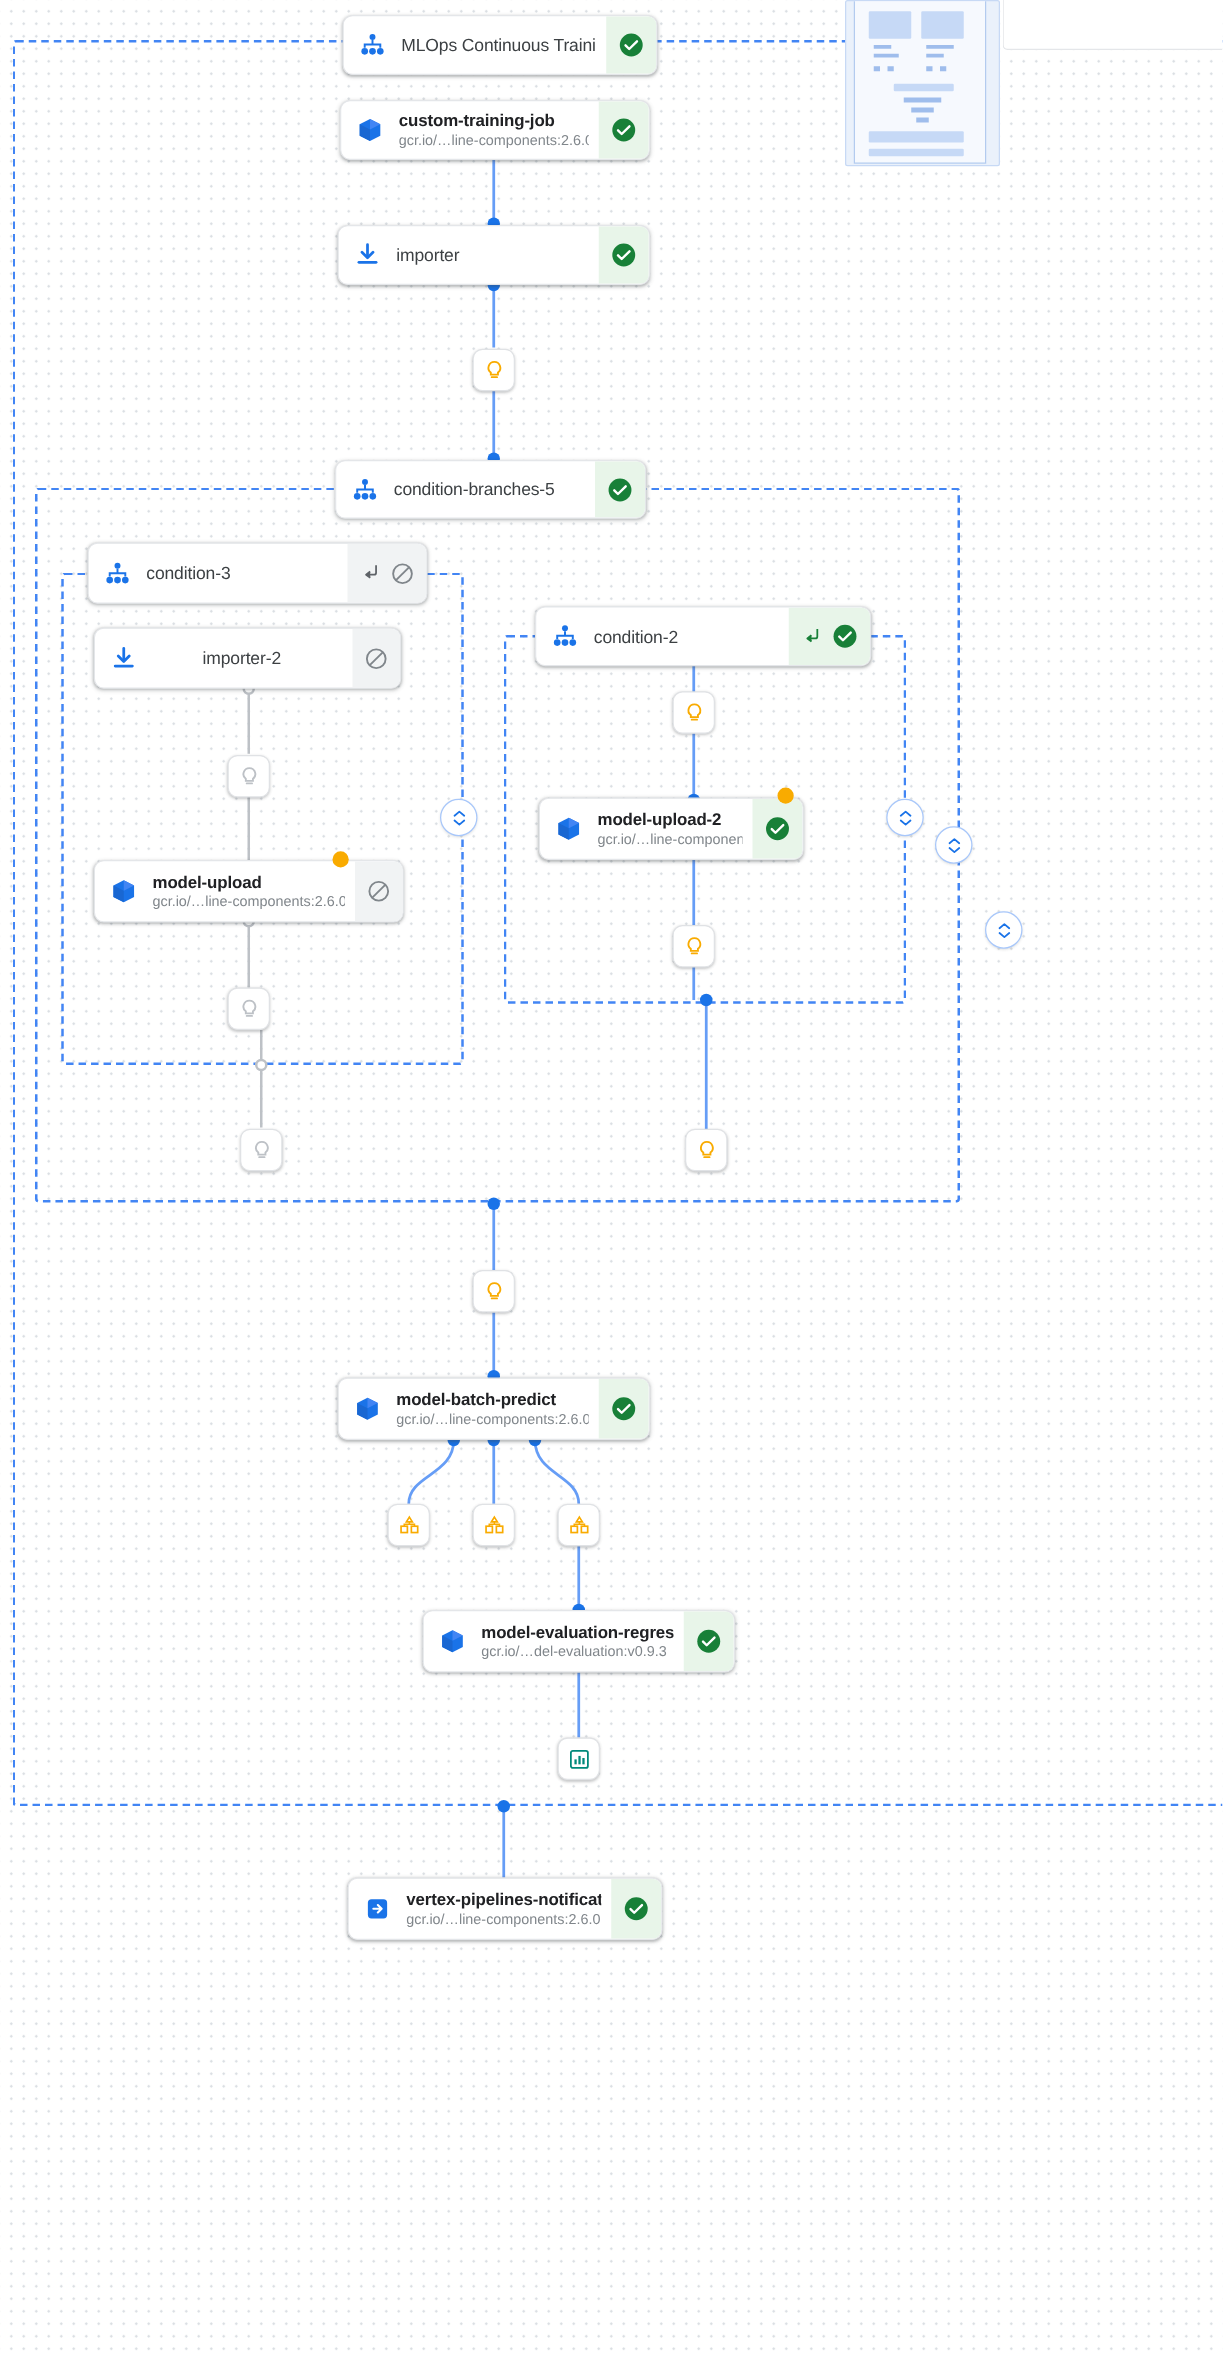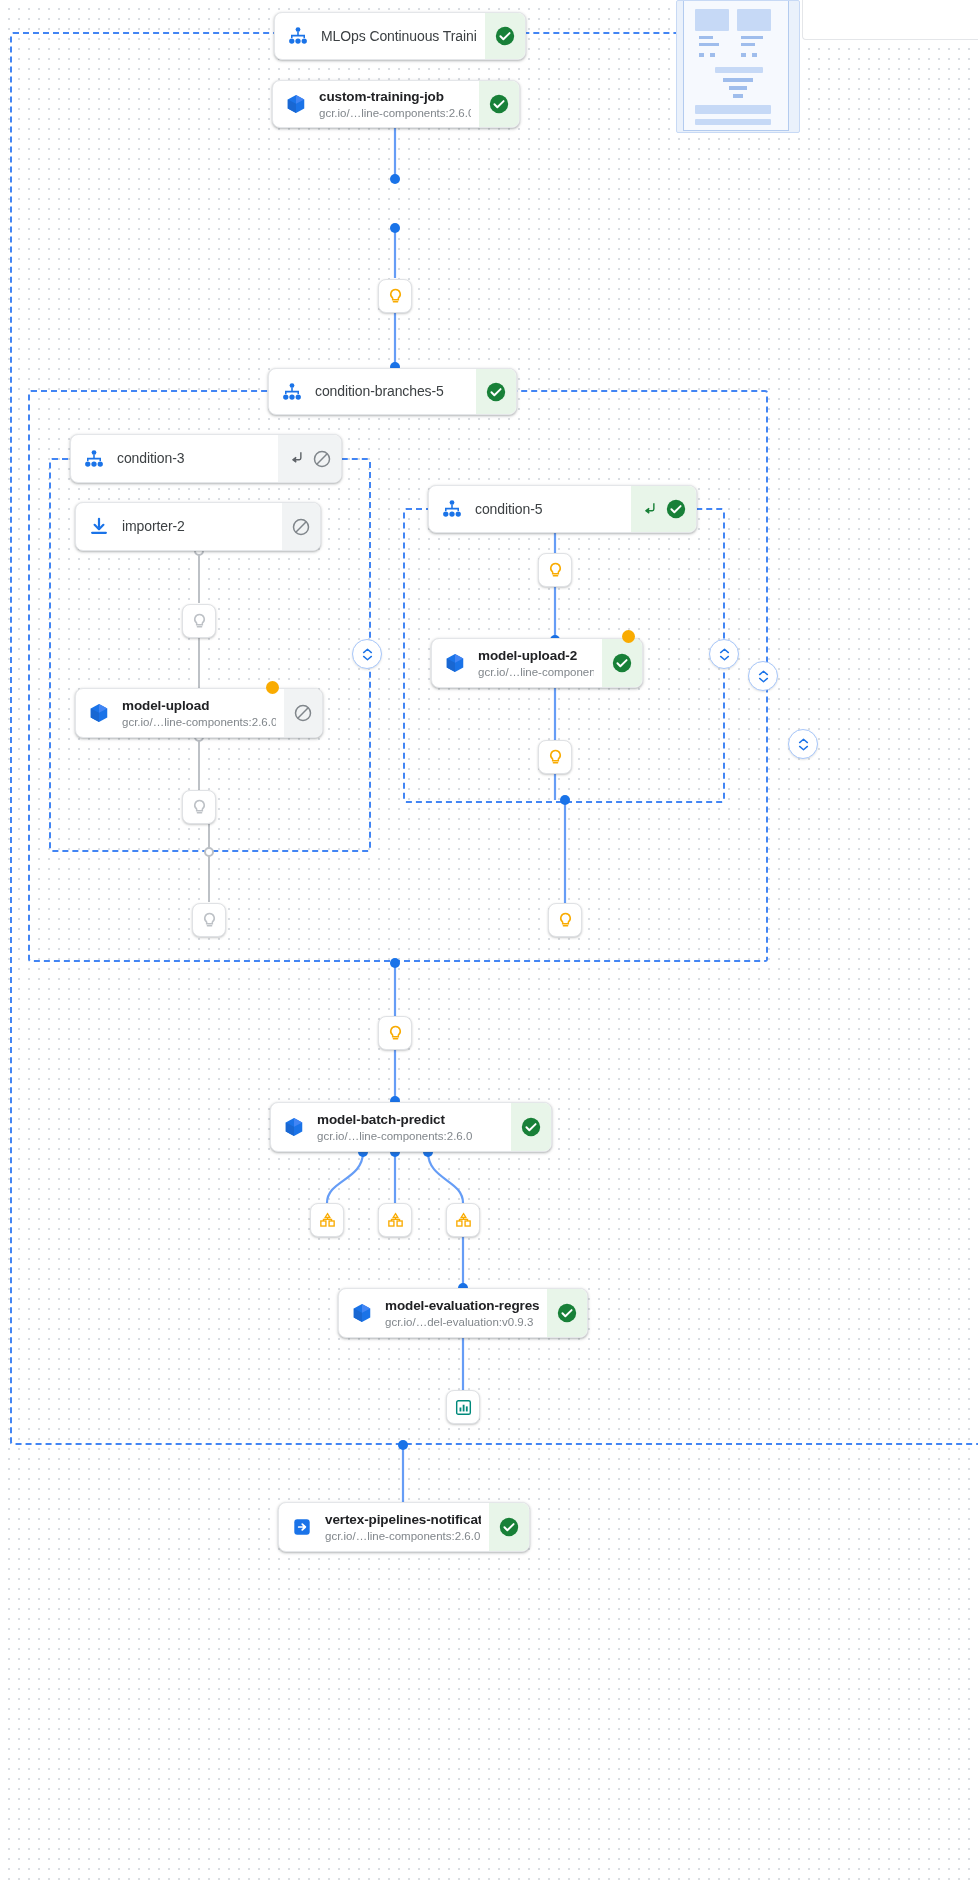"importer" div.node { html: none -> <div> <span> <svg> <path></path> <path></path> <path></path> </svg> </span> <div> <div>importer</div> </div> <div> <svg> <circle></circle> <path></path> </svg> </div> </div> }
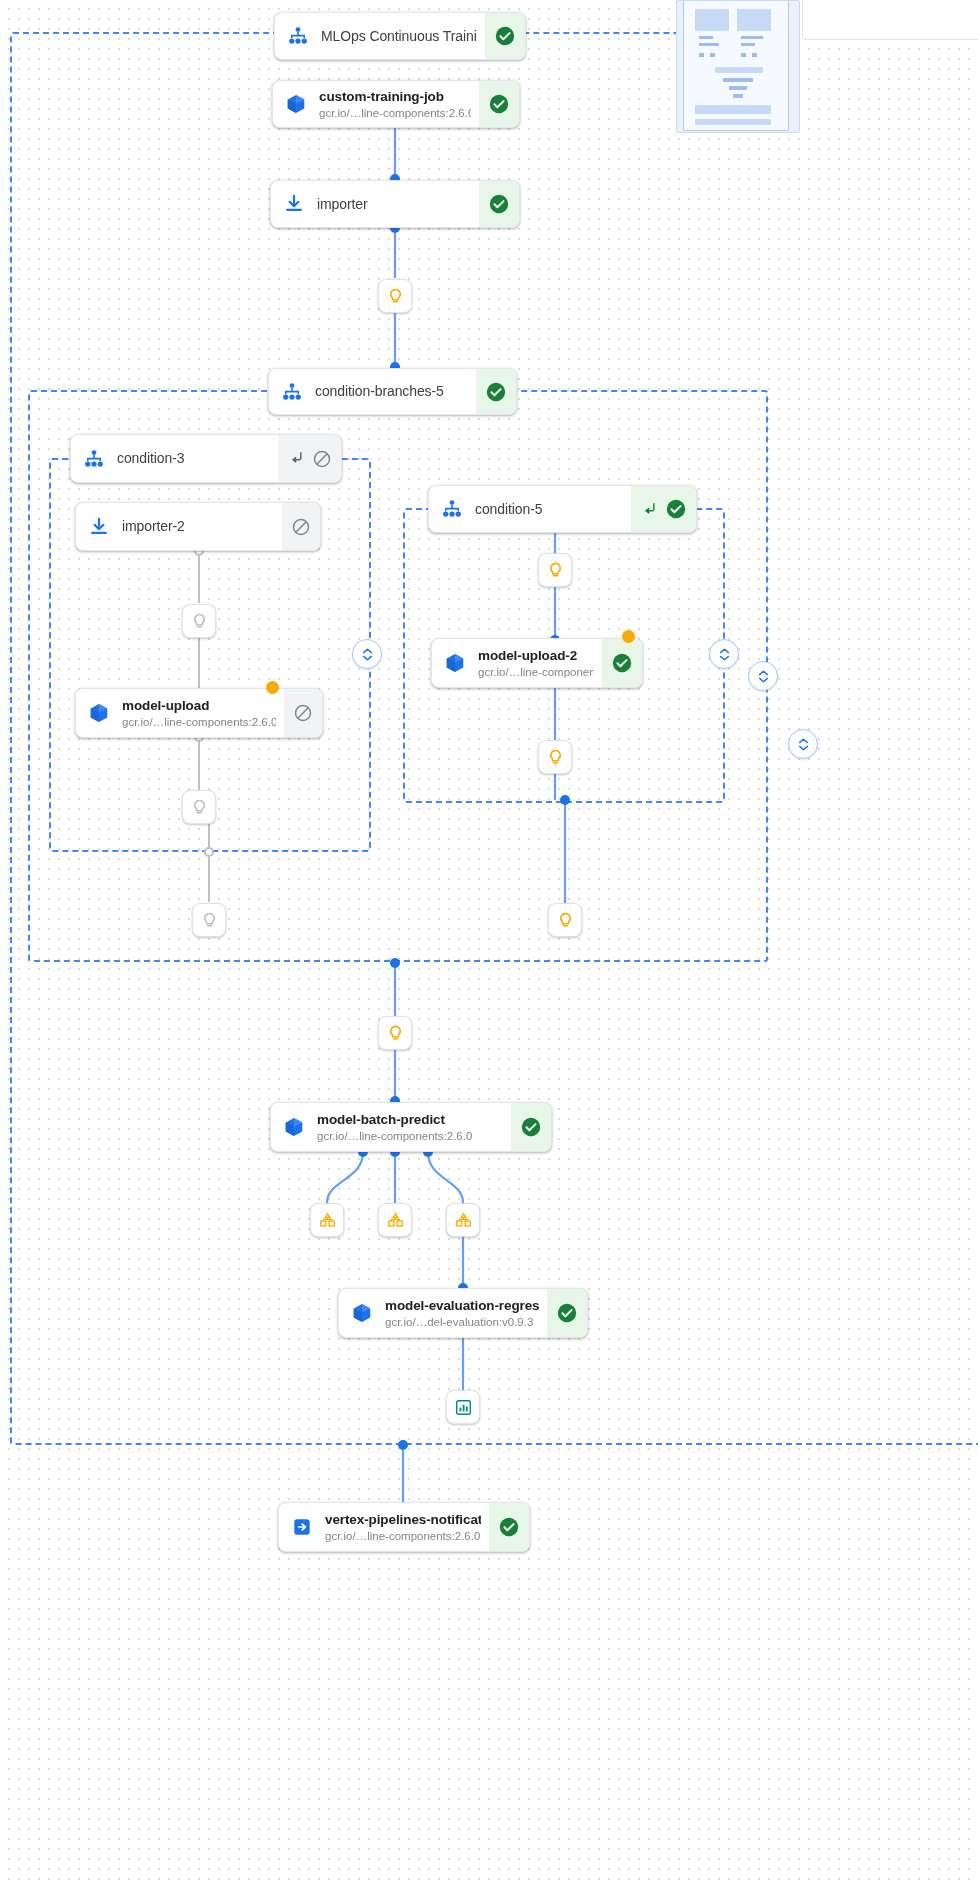"condition-5" div.title { text: condition-5 -> condition-2 }
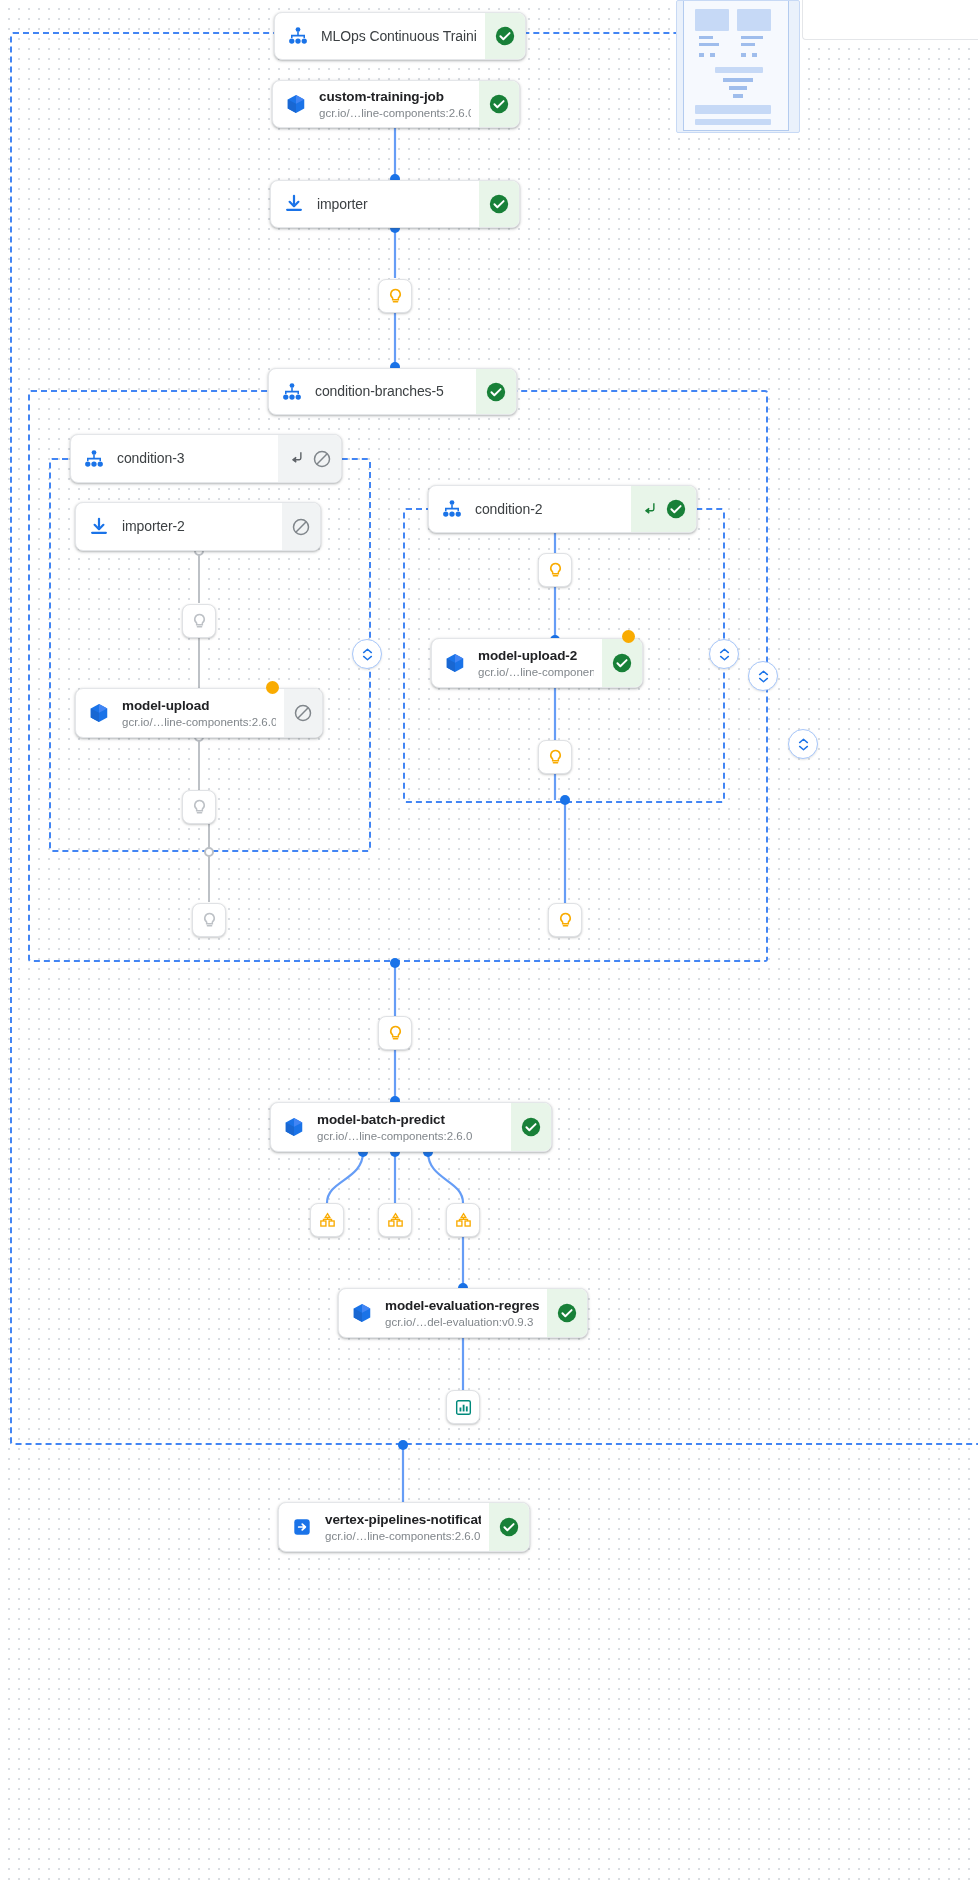"importer-2" div.node { gap: none -> 40px }
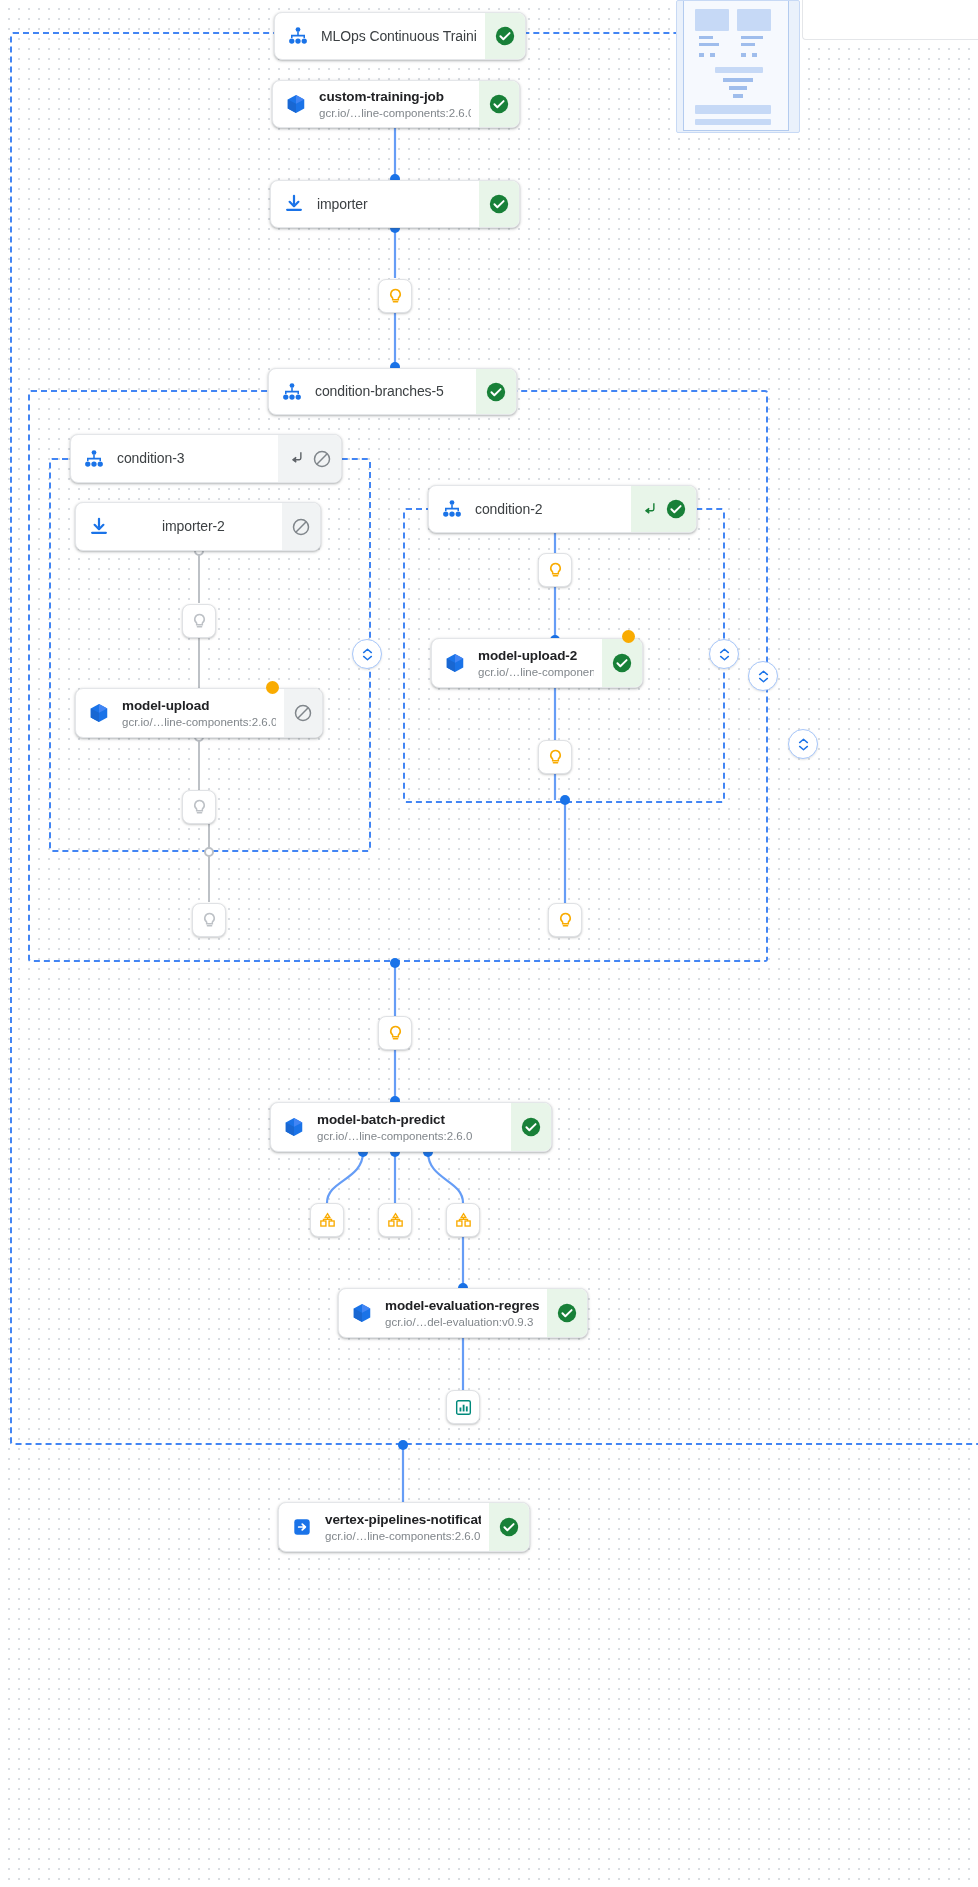"model-batch-predict" div.node { width: 282px -> 250px }
